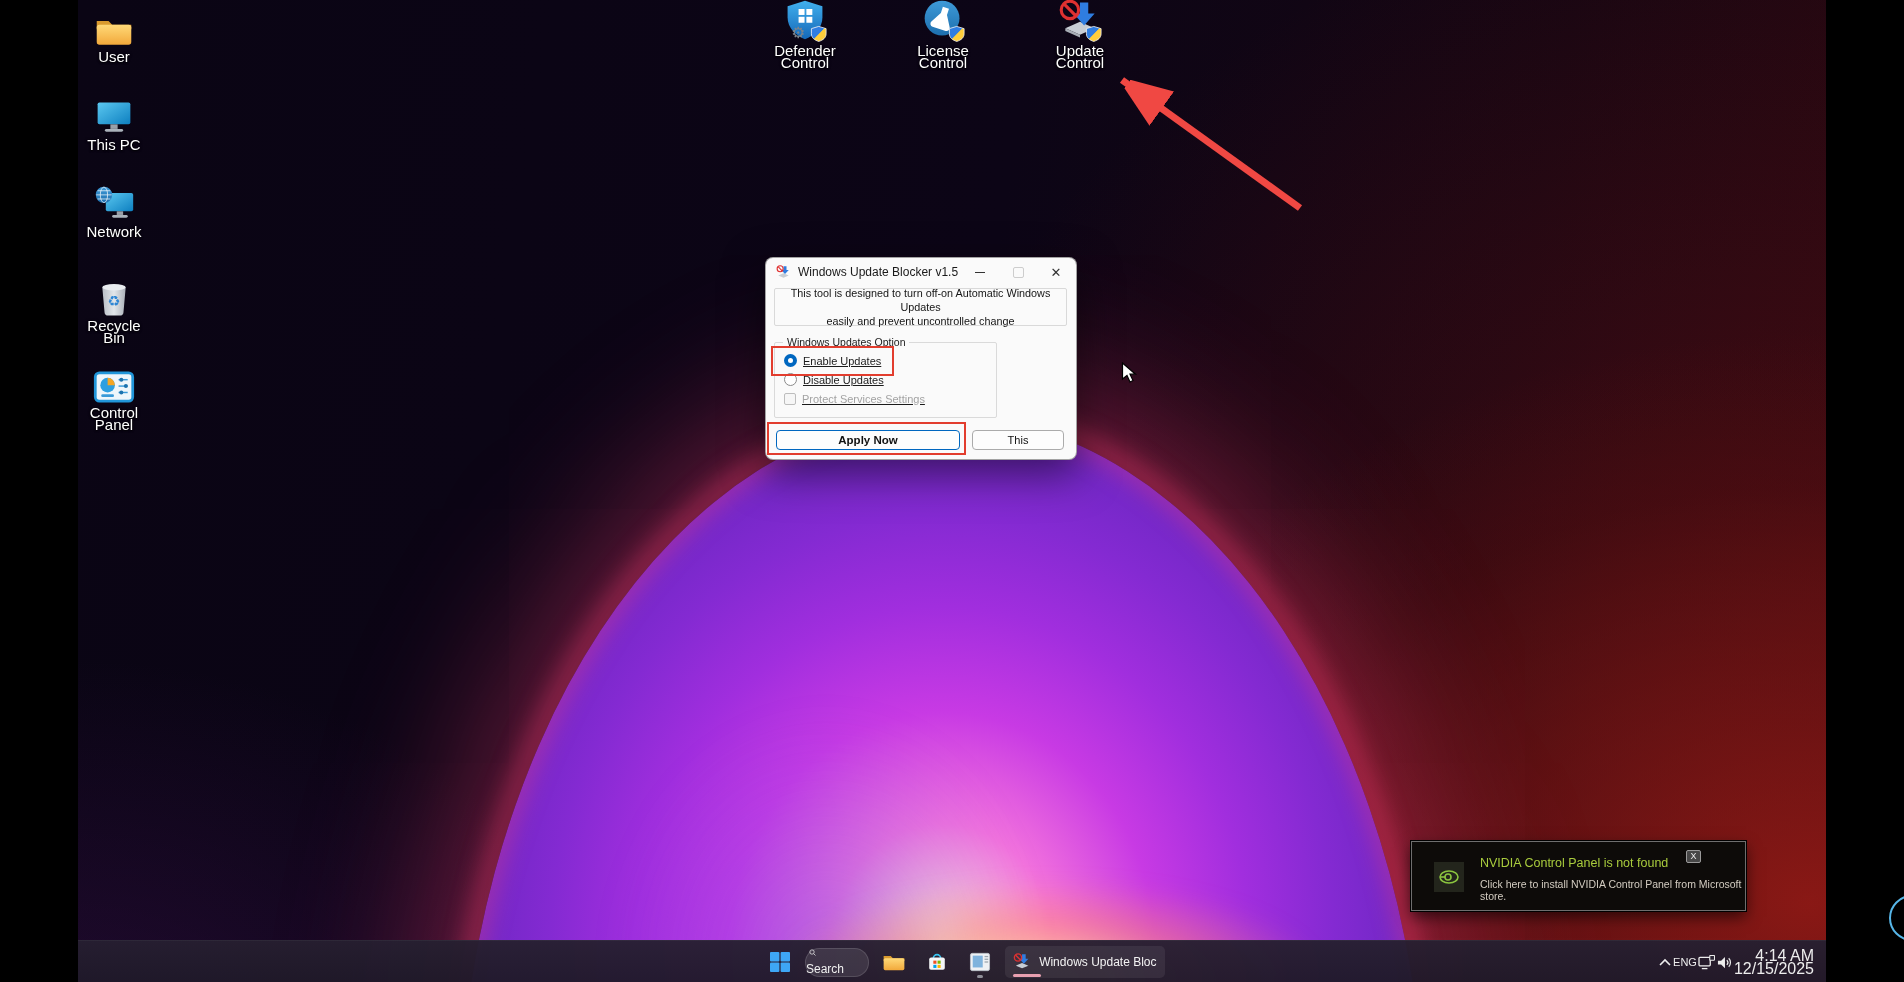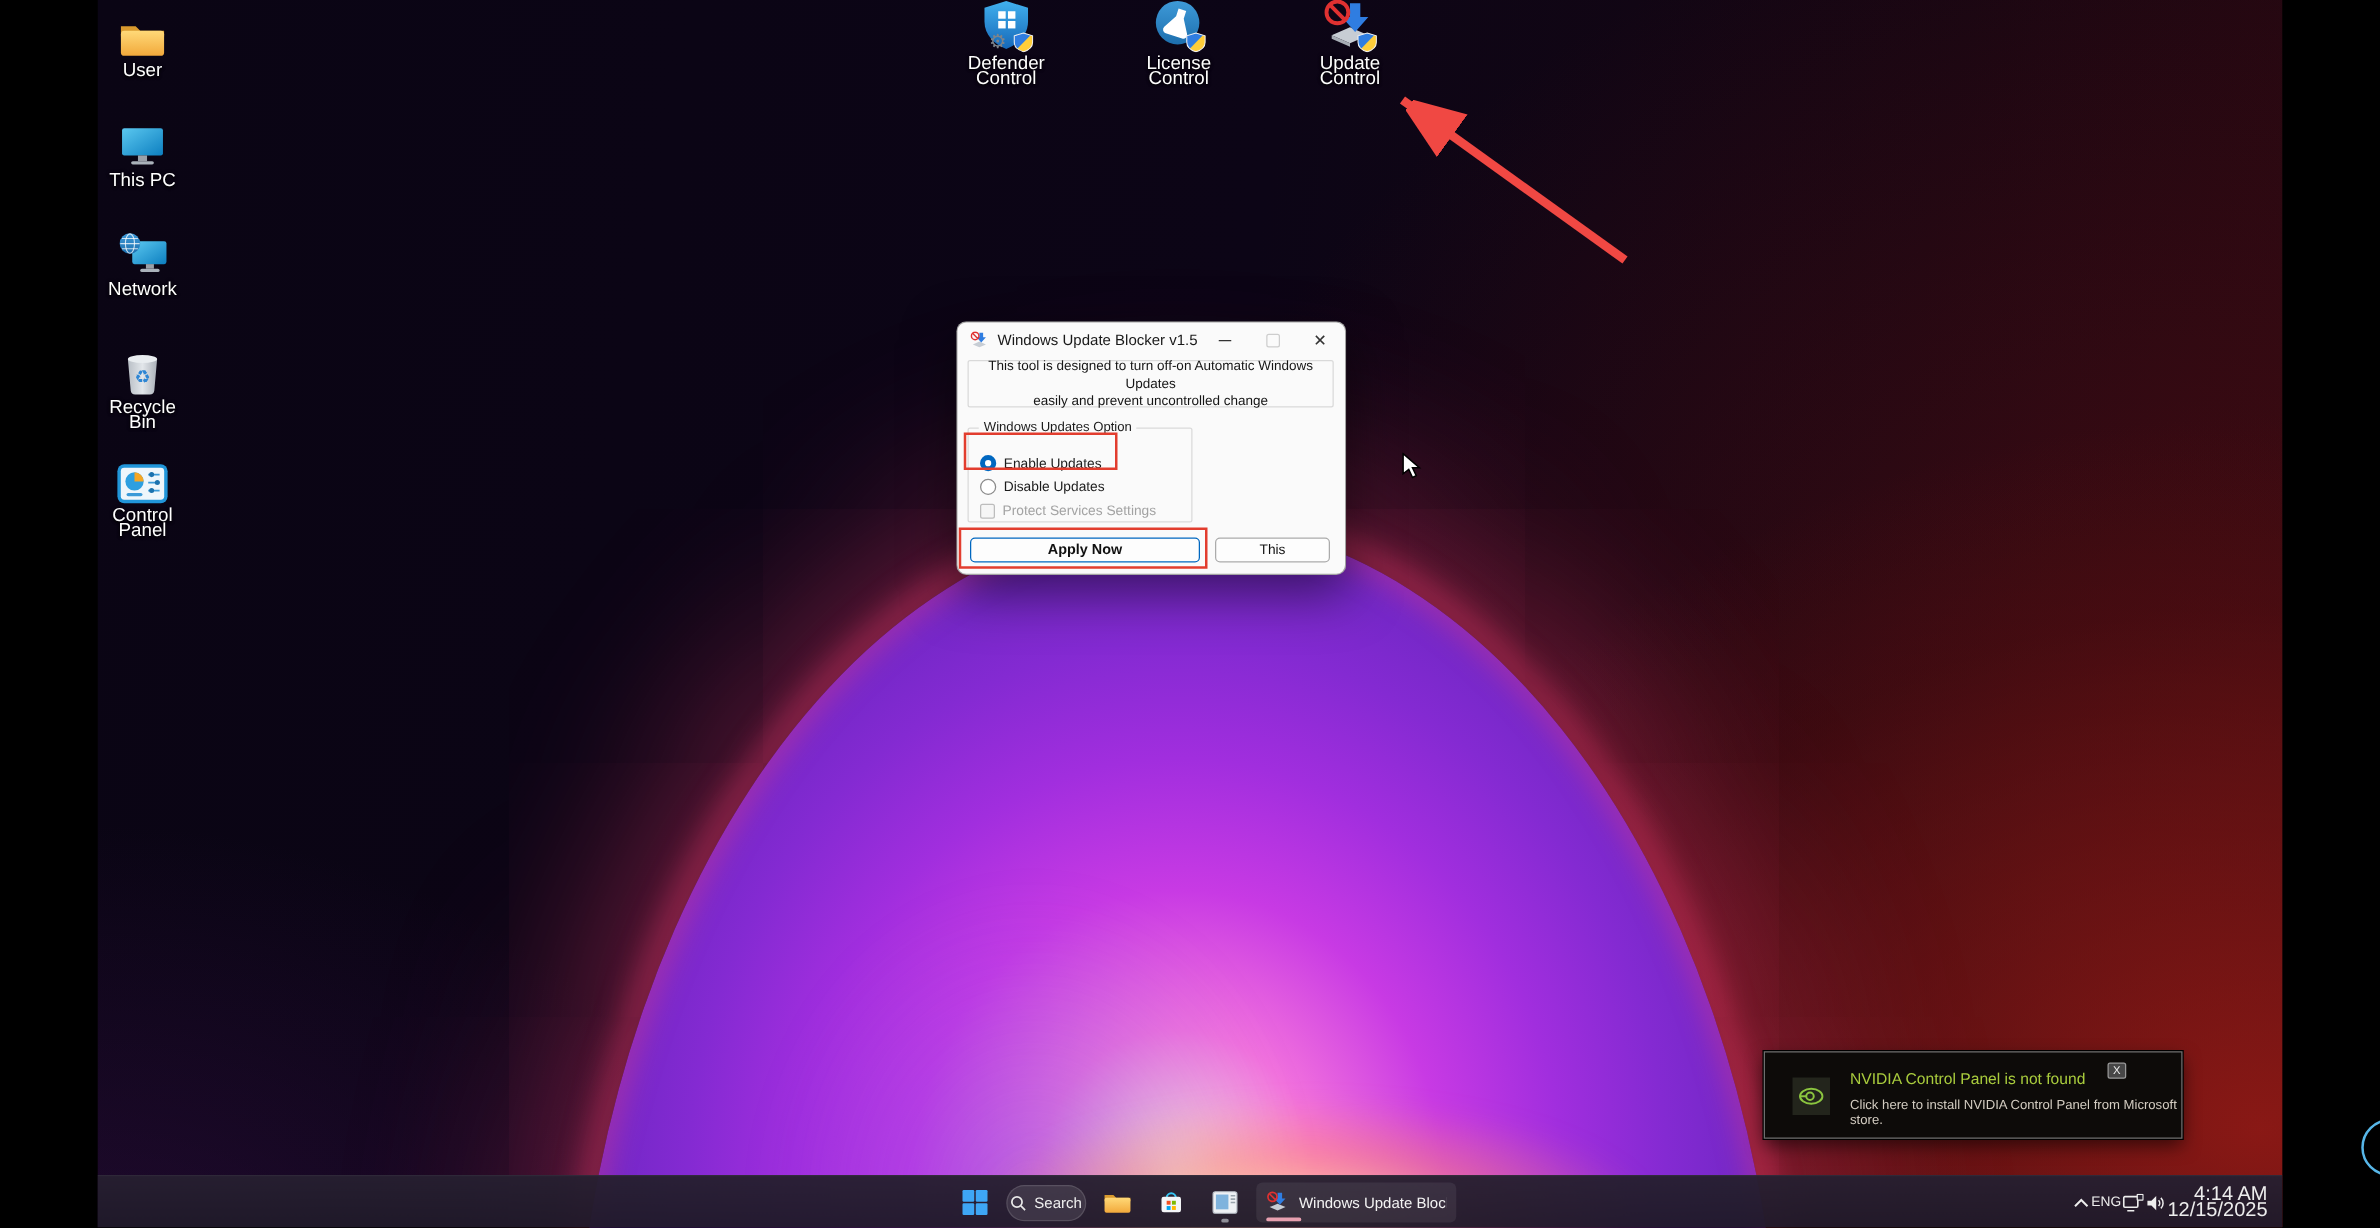"Windows Updates Option" .gb1 { width: 180px -> 223px }
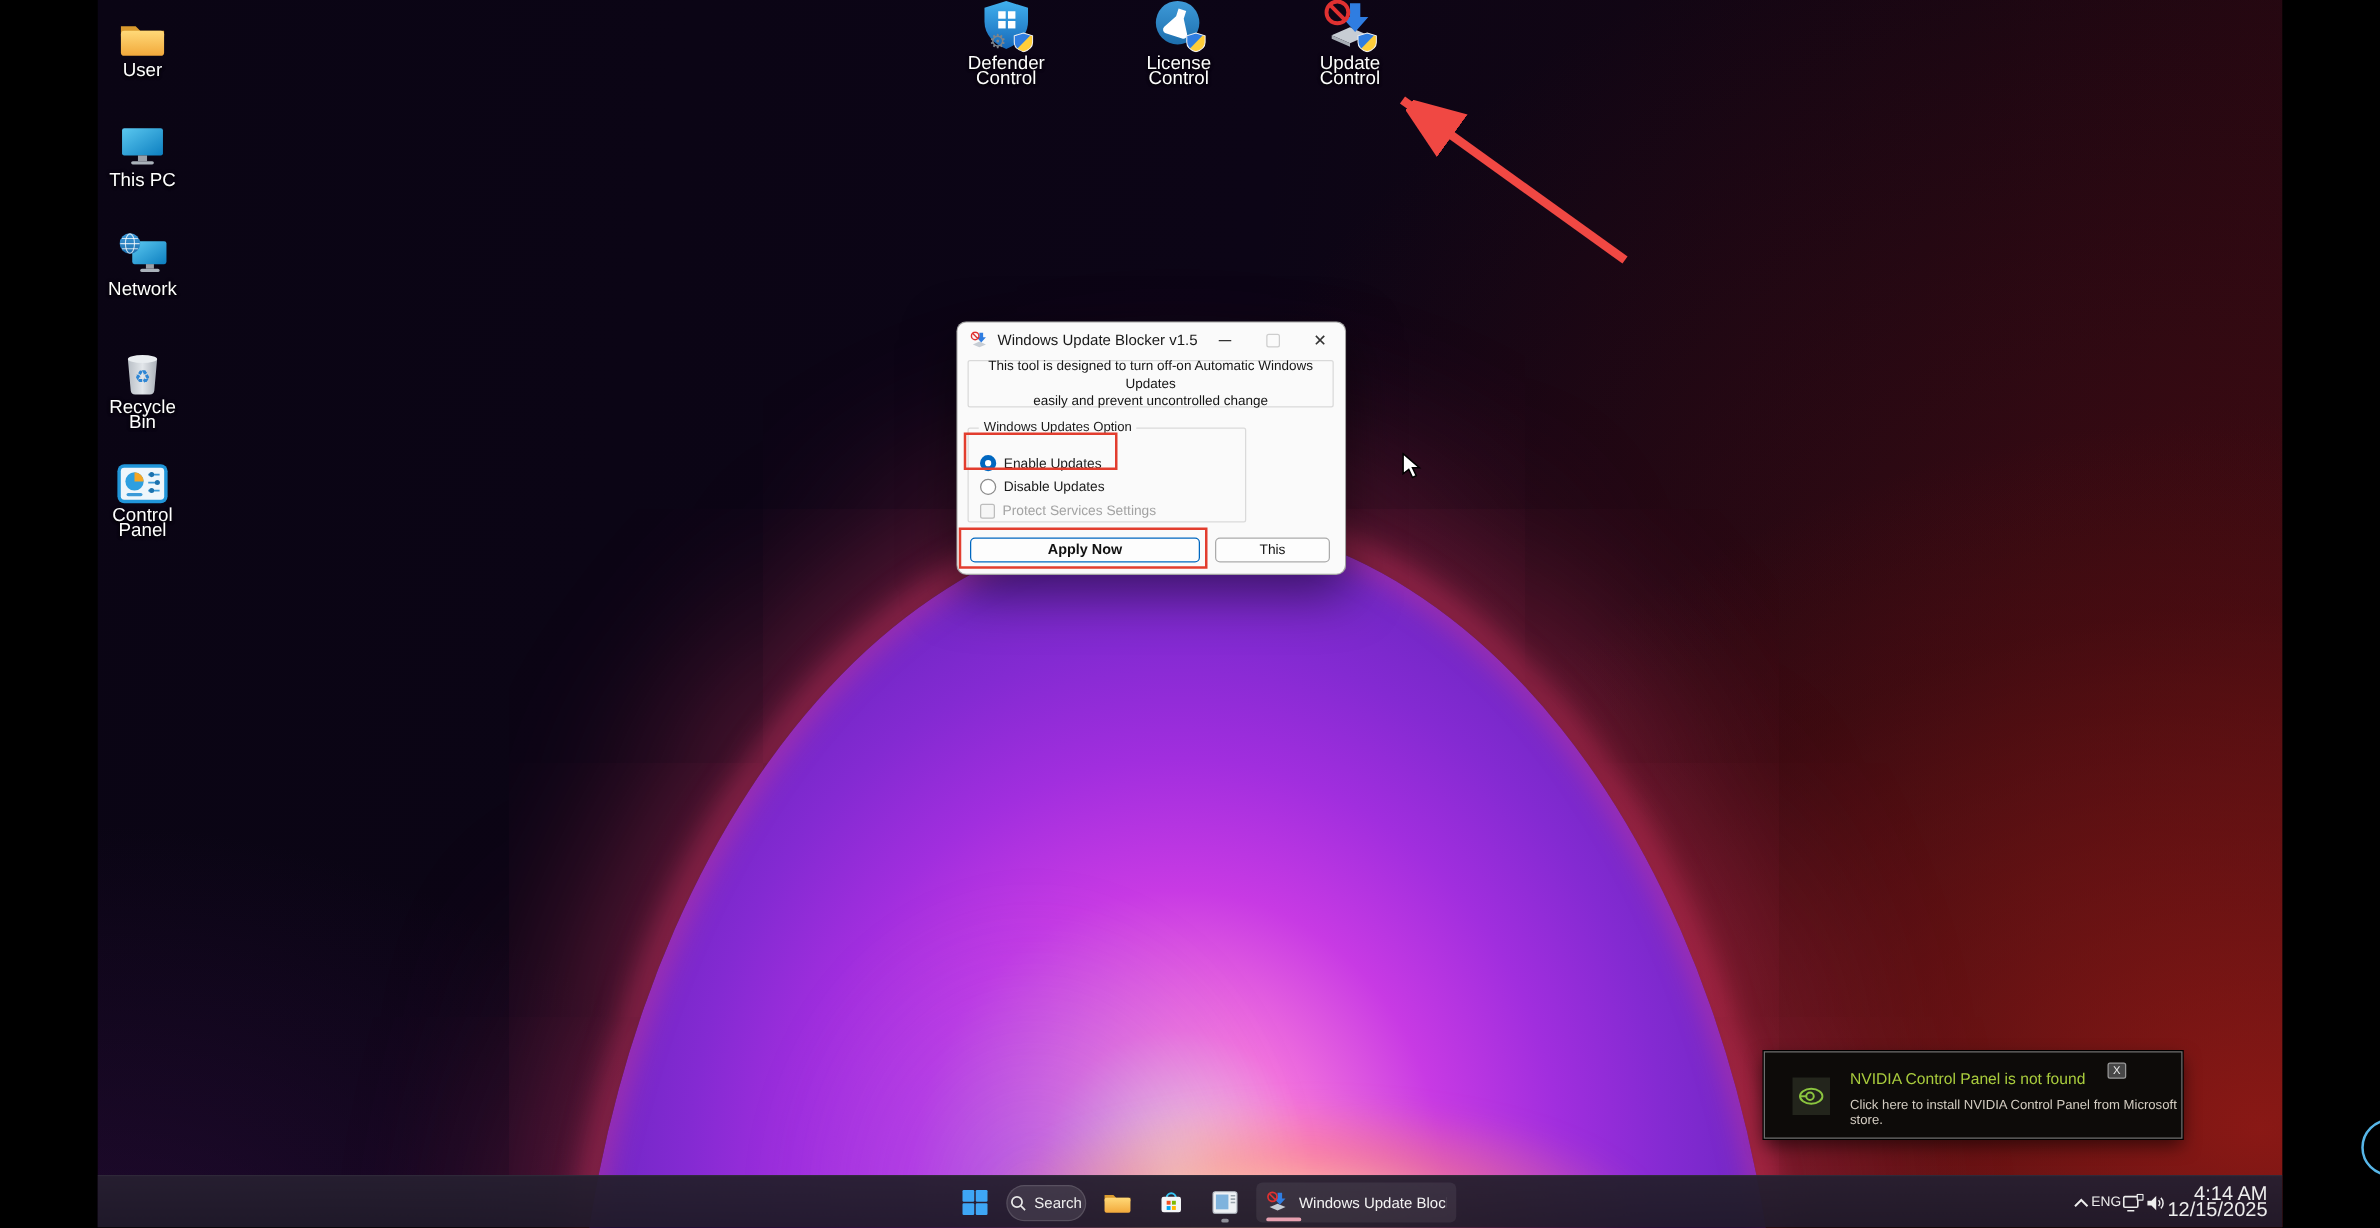"Enable Updates" .opt-rows { text-decoration: none -> underline; top: 18px -> 8px }
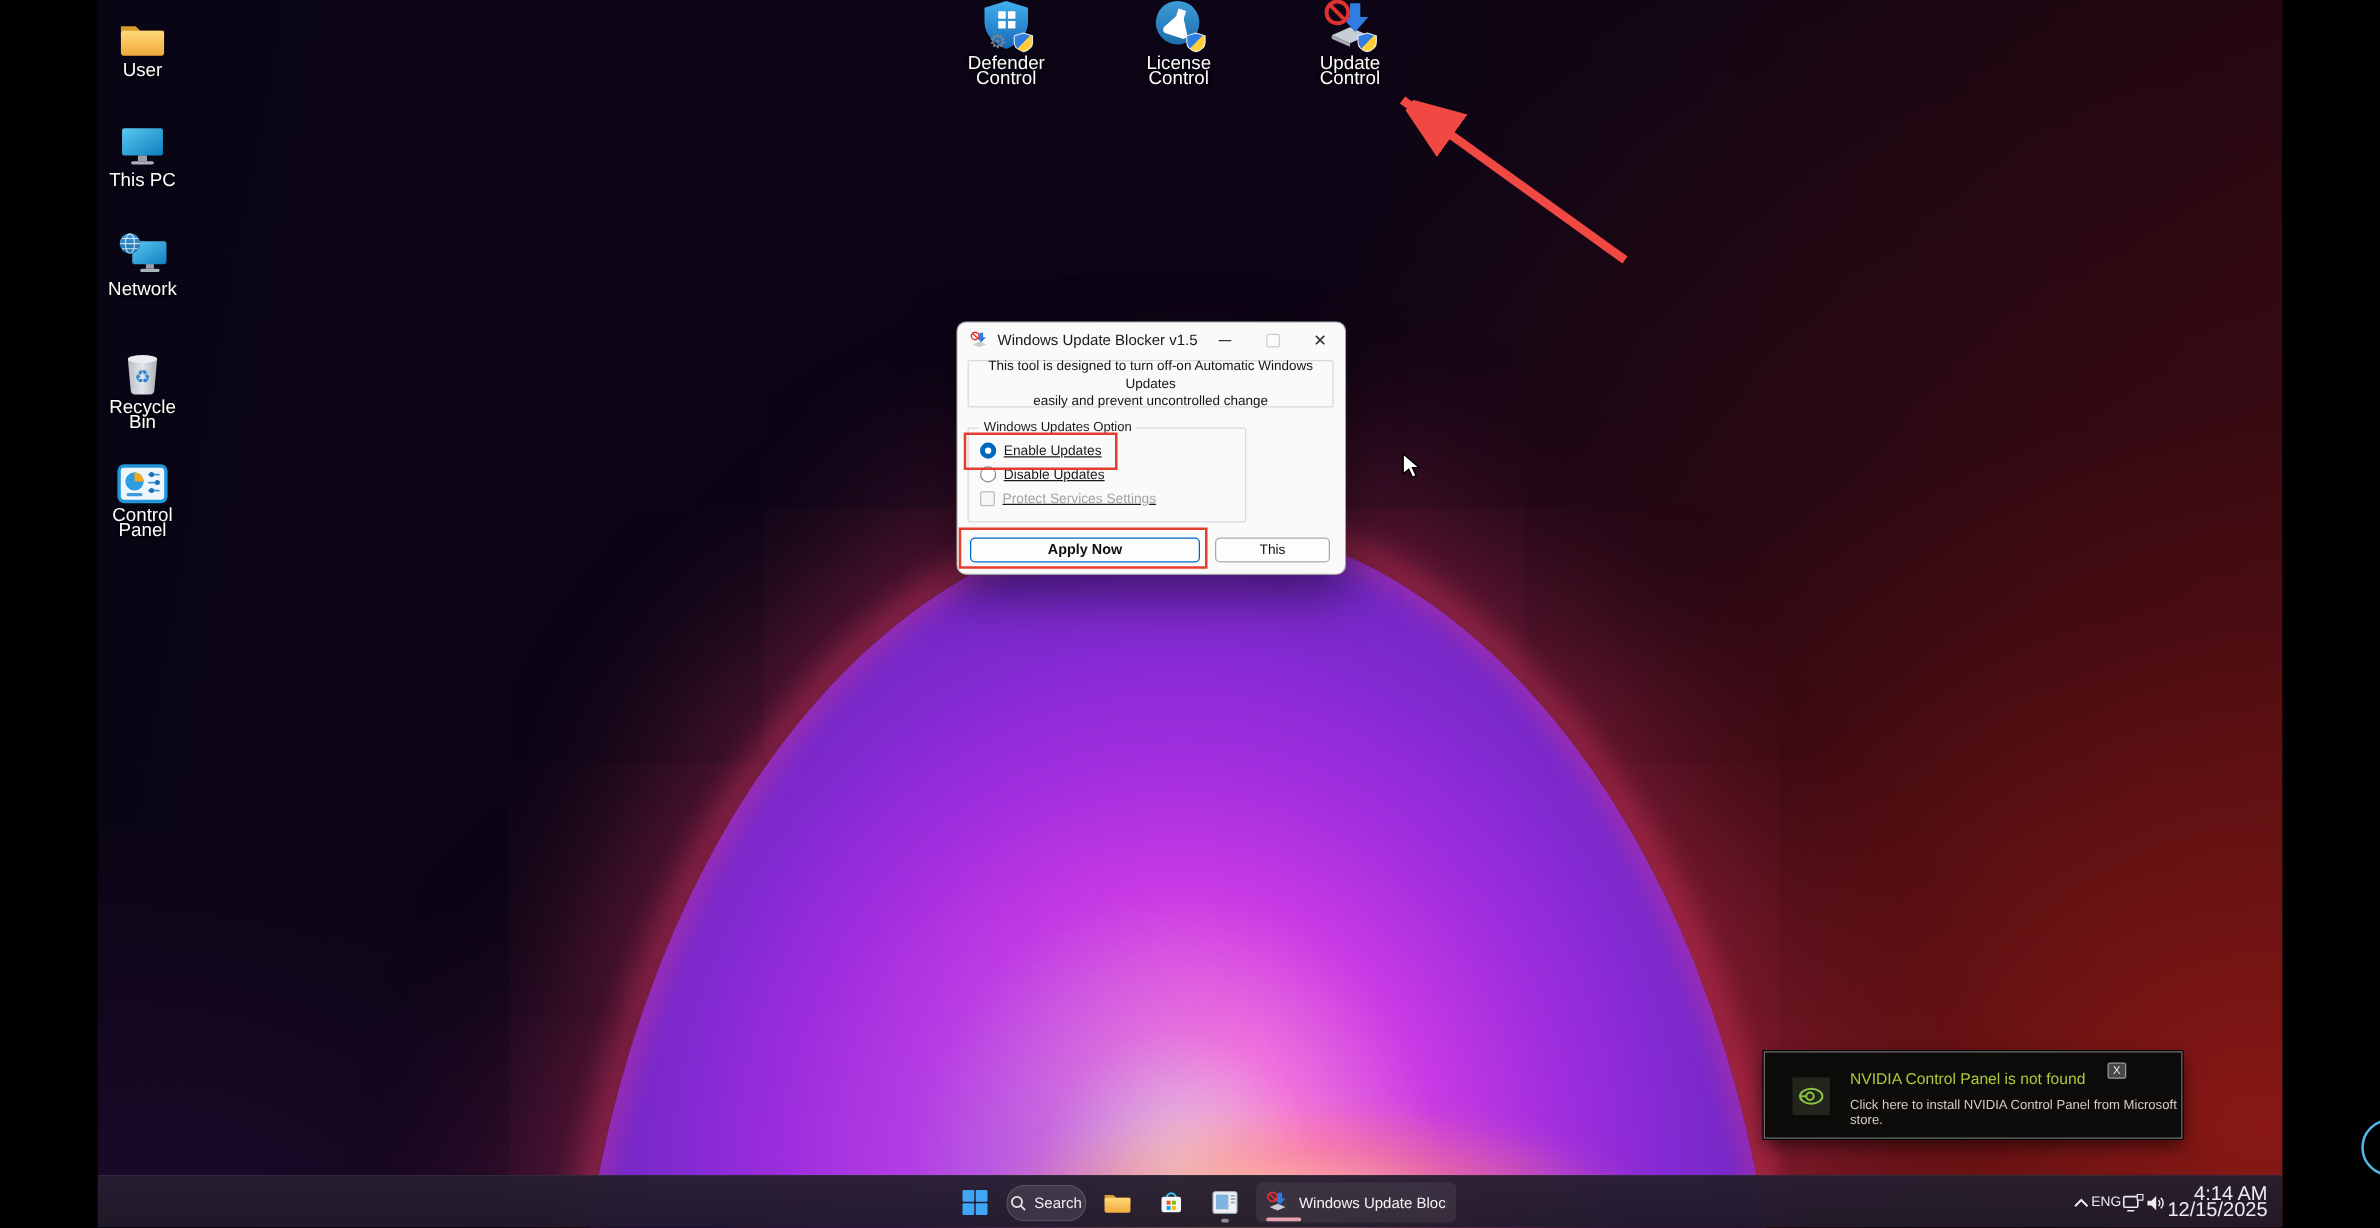"Search" .search-pill { align-items: center -> none; flex-direction: none -> column }
